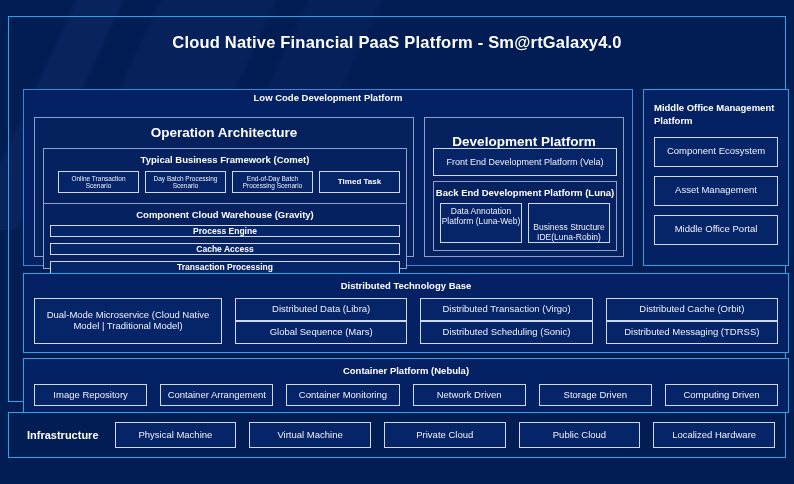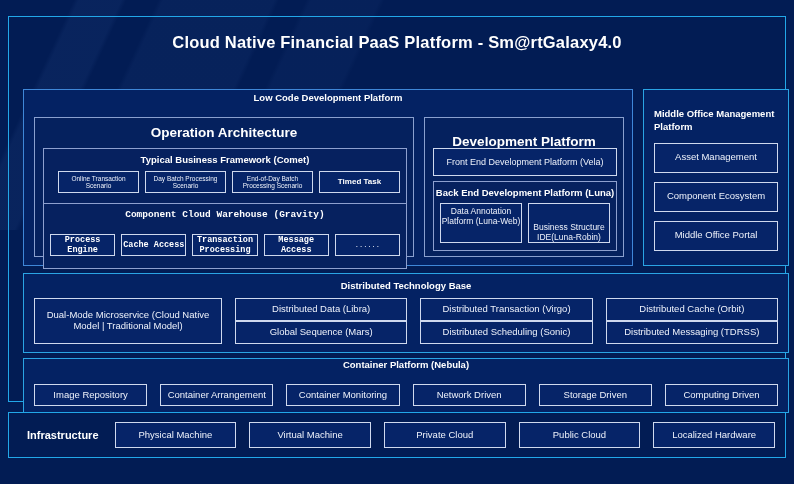"Middle Office Management Platform" .midoffice { padding: 18px 10px -> 12px 10px }
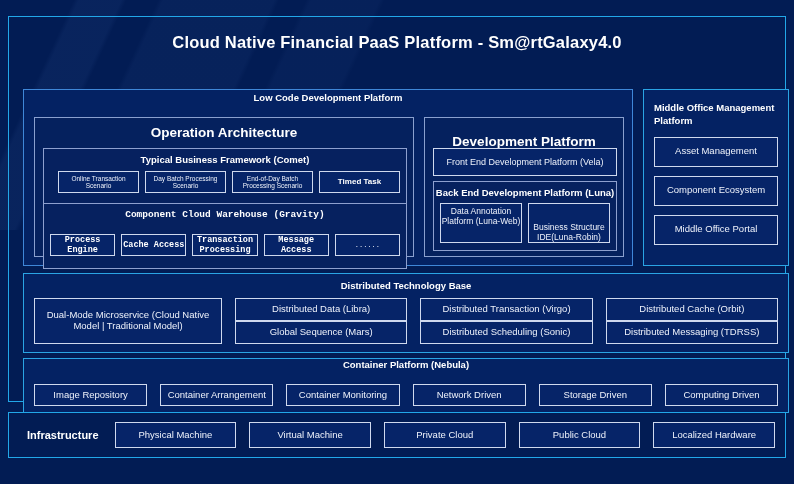"Asset Management" div.cell { order: before "Component Ecosystem" -> after "Component Ecosystem" }
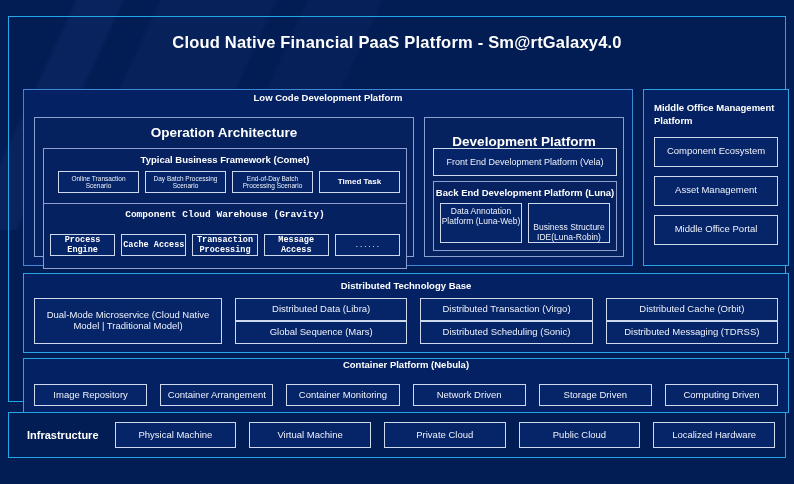"Component Cloud Warehouse (Gravity)" div.subgroup { font-family: Liberation Mono, monospace -> none }
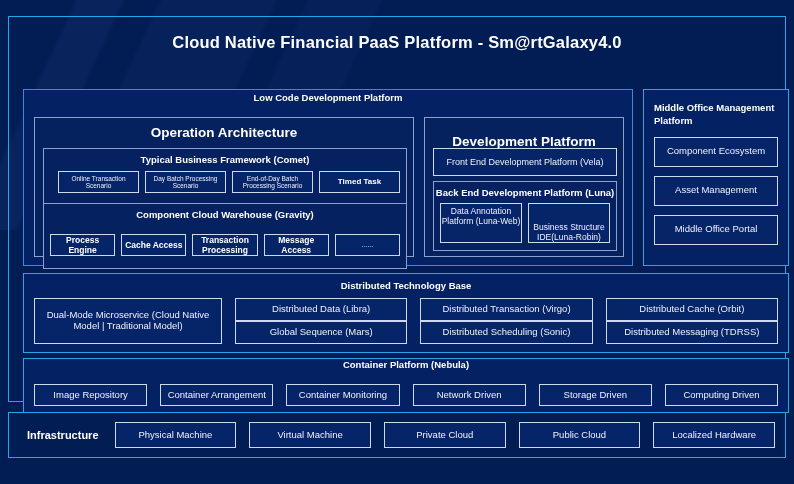"Process Engine" div.row { flex-direction: none -> column; top: 30px -> 21px }
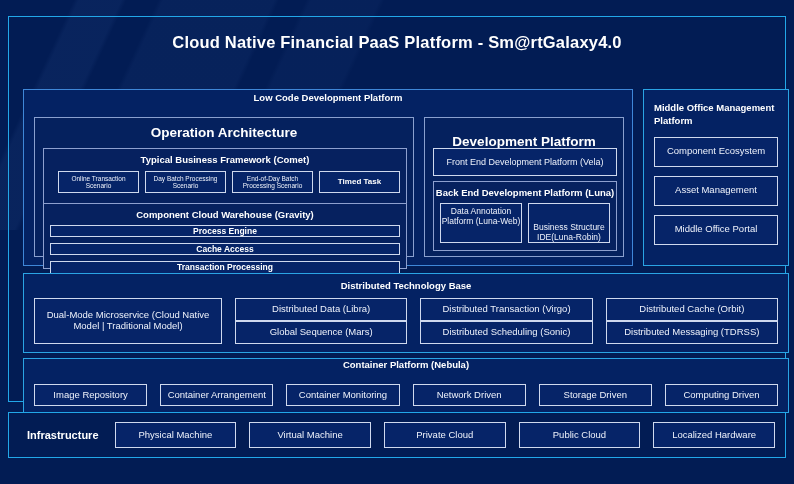"Container Platform (Nebula)" .container-plat > .hdr { margin-top: 0 -> 6px }
